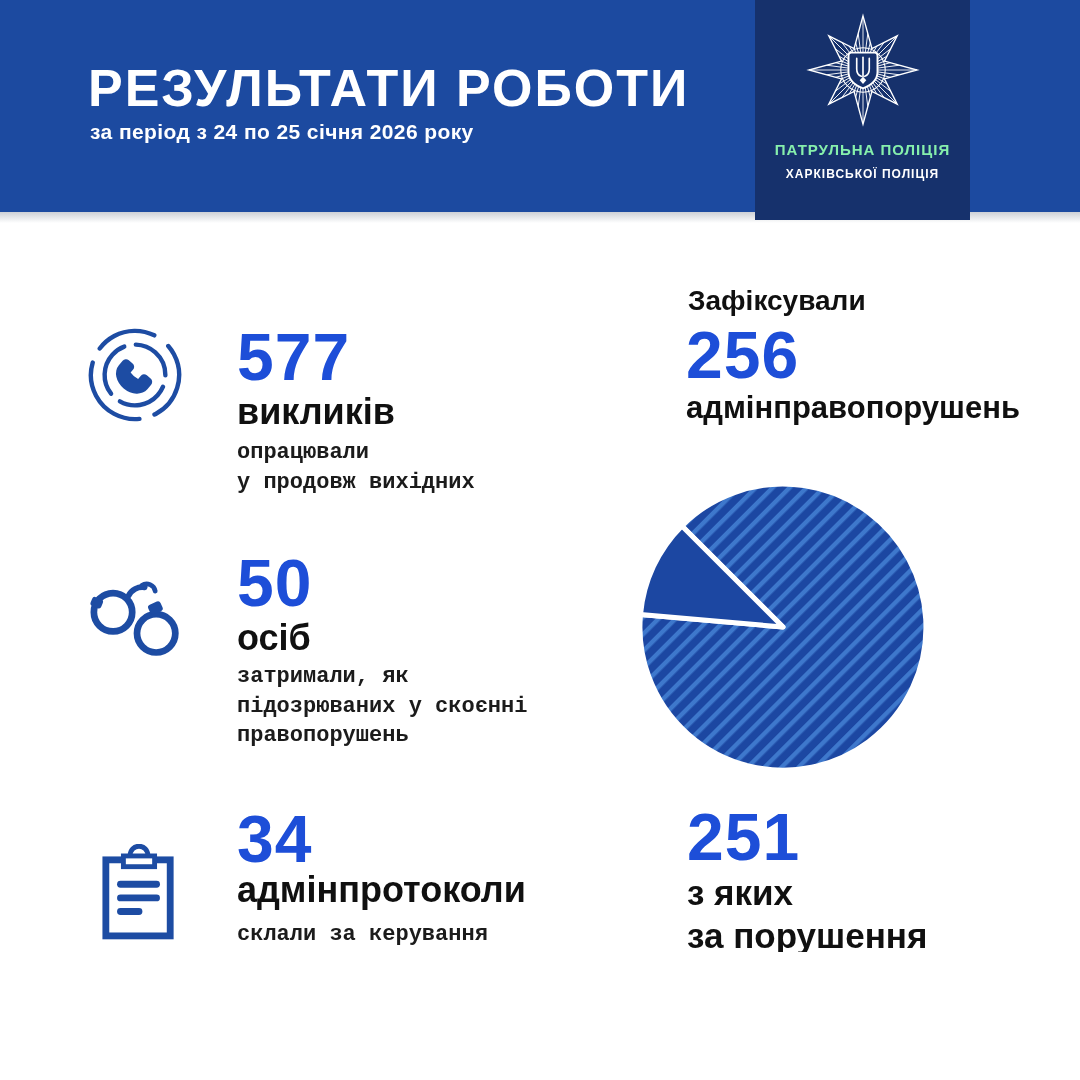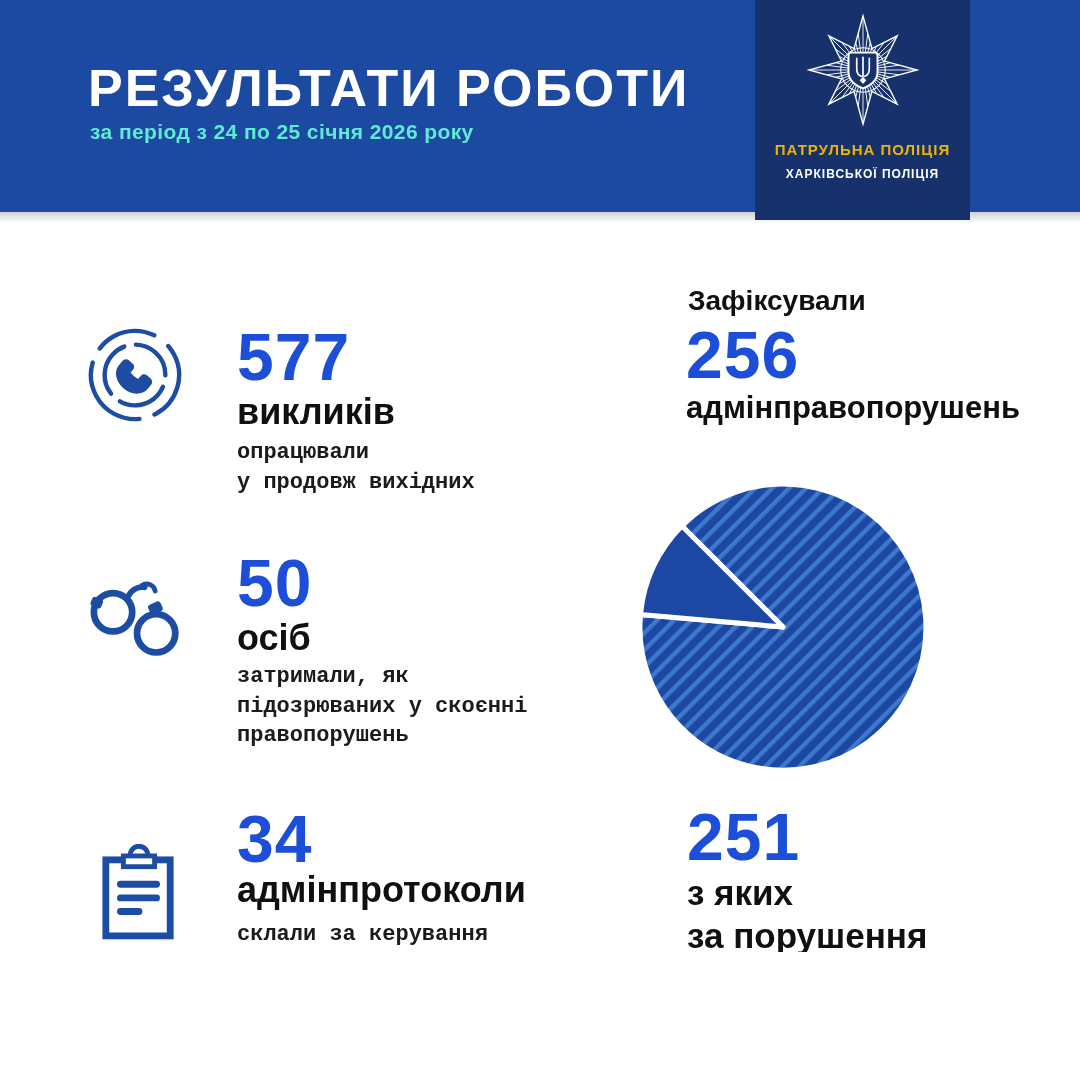"за період з 24 по" .subtitle { color: #5eead4 -> #ffffff }
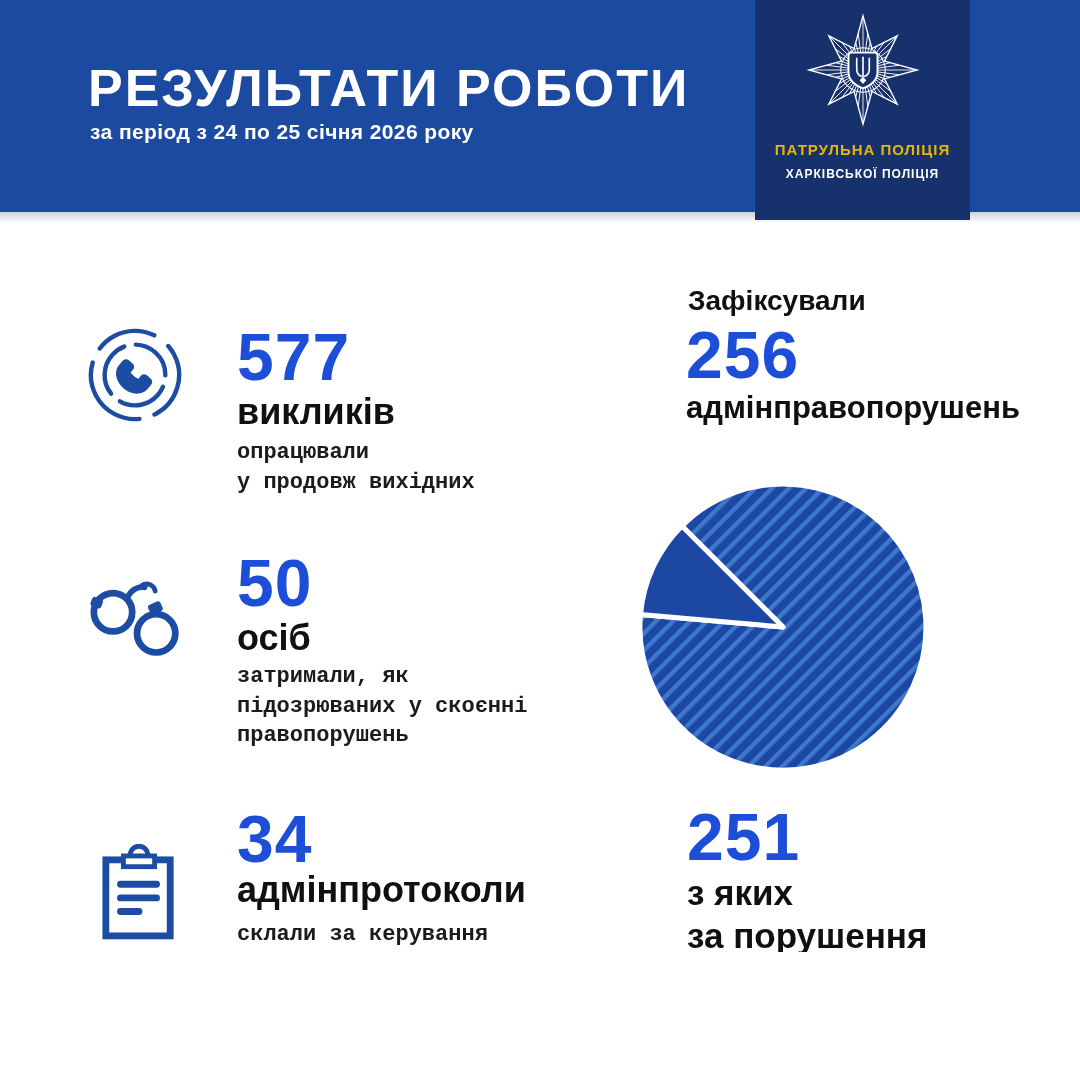"ПАТРУЛЬНА ПОЛІЦІЯ" .org1 { color: #eab308 -> #86efac }
